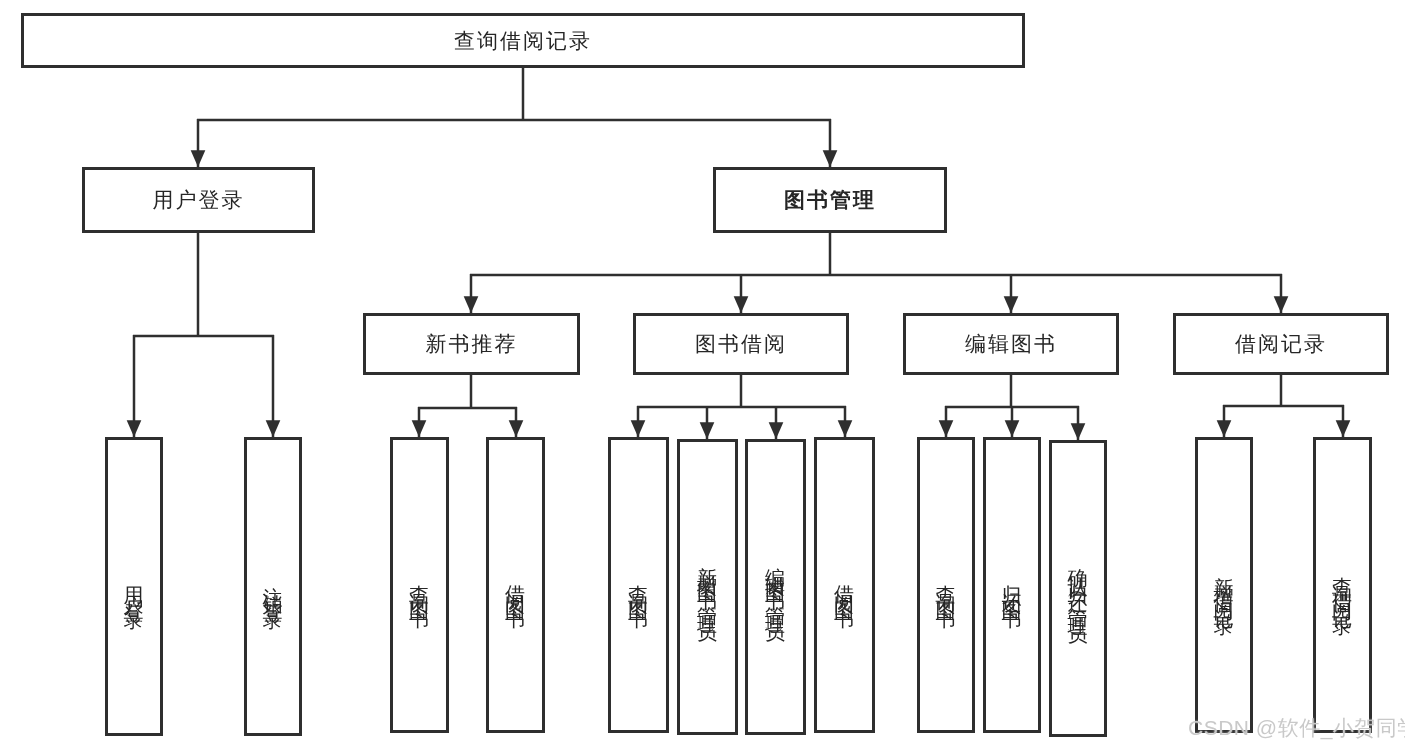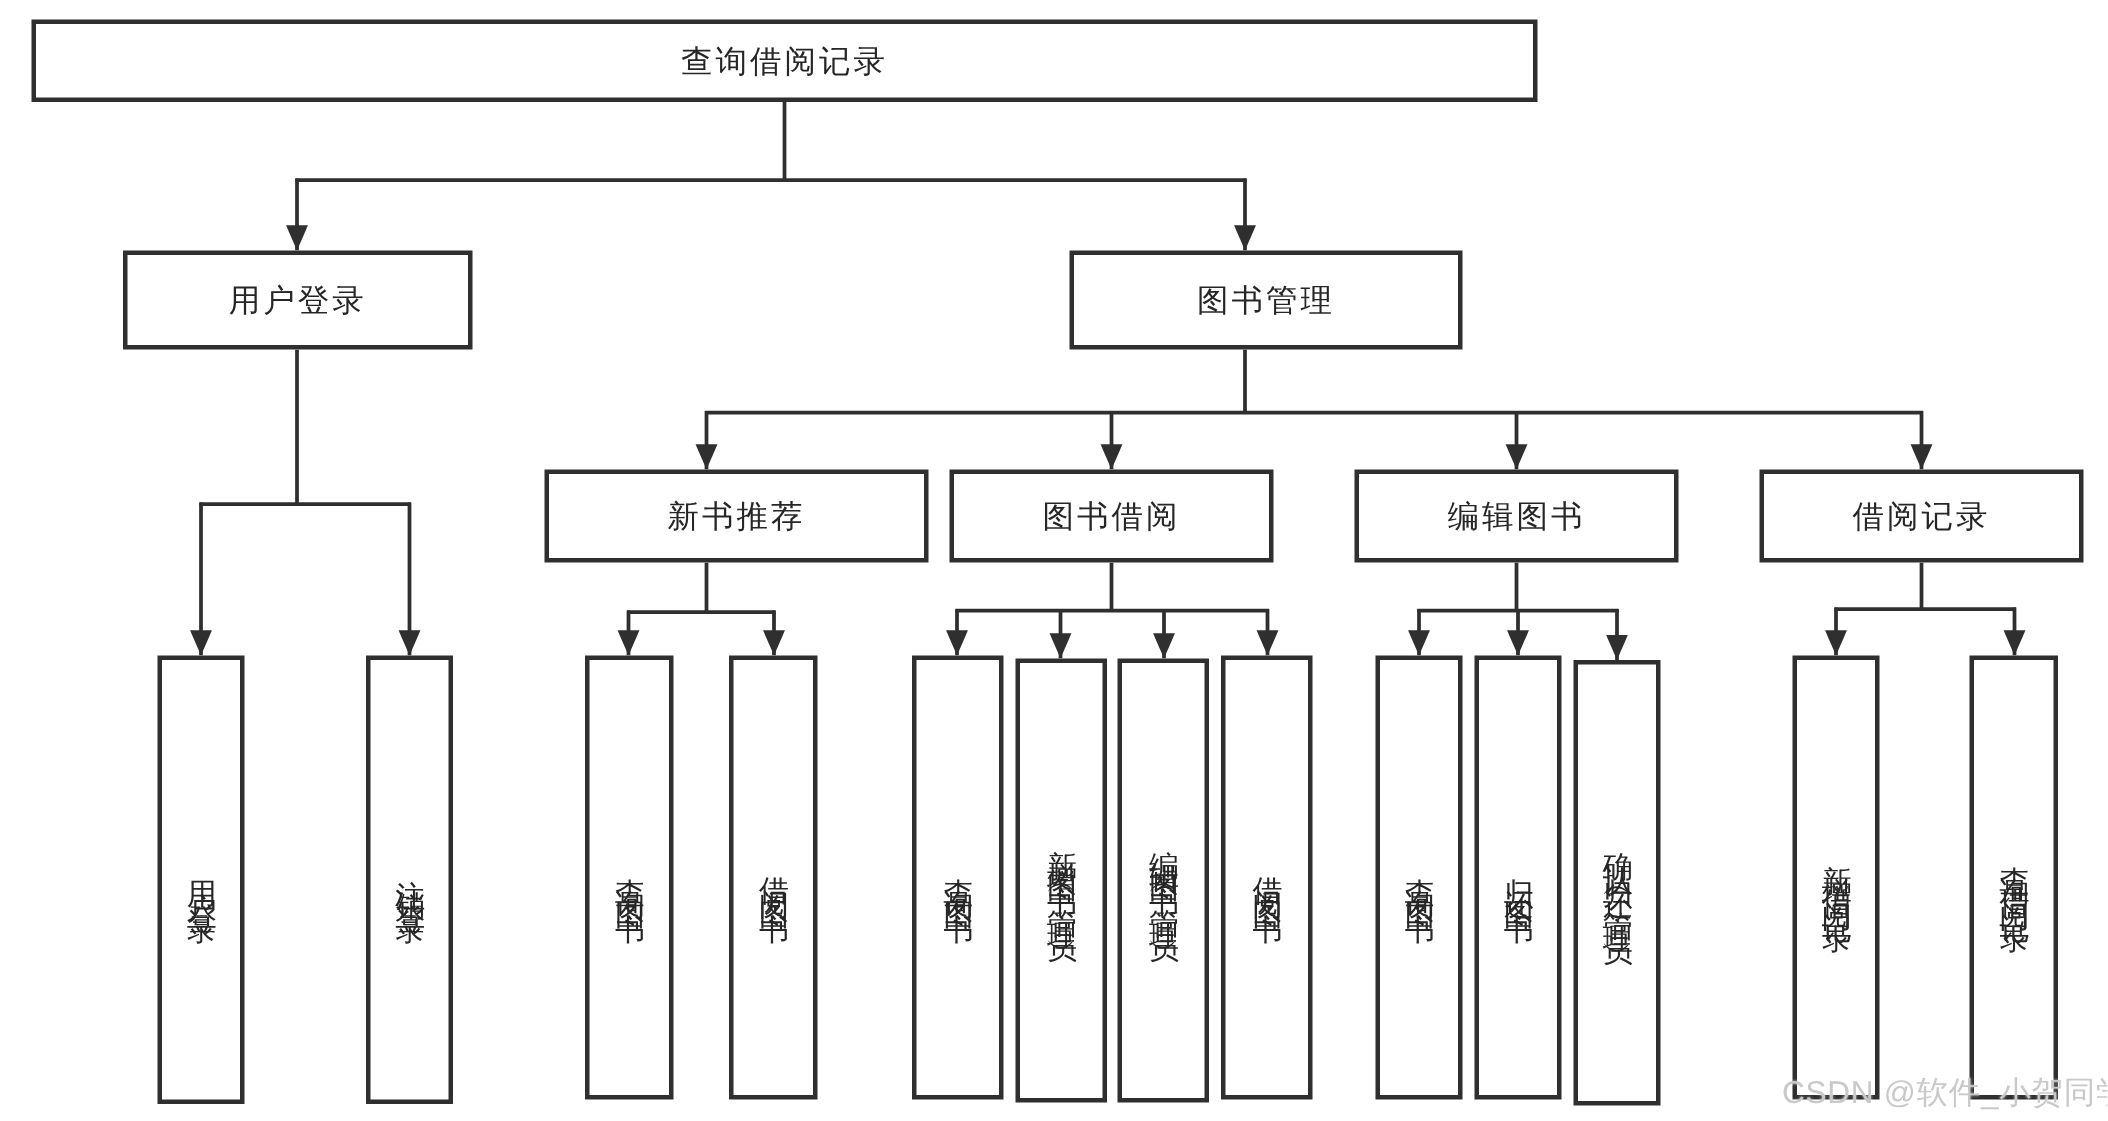"图书管理" div.node { font-weight: none -> bold; width: 262px -> 234px }
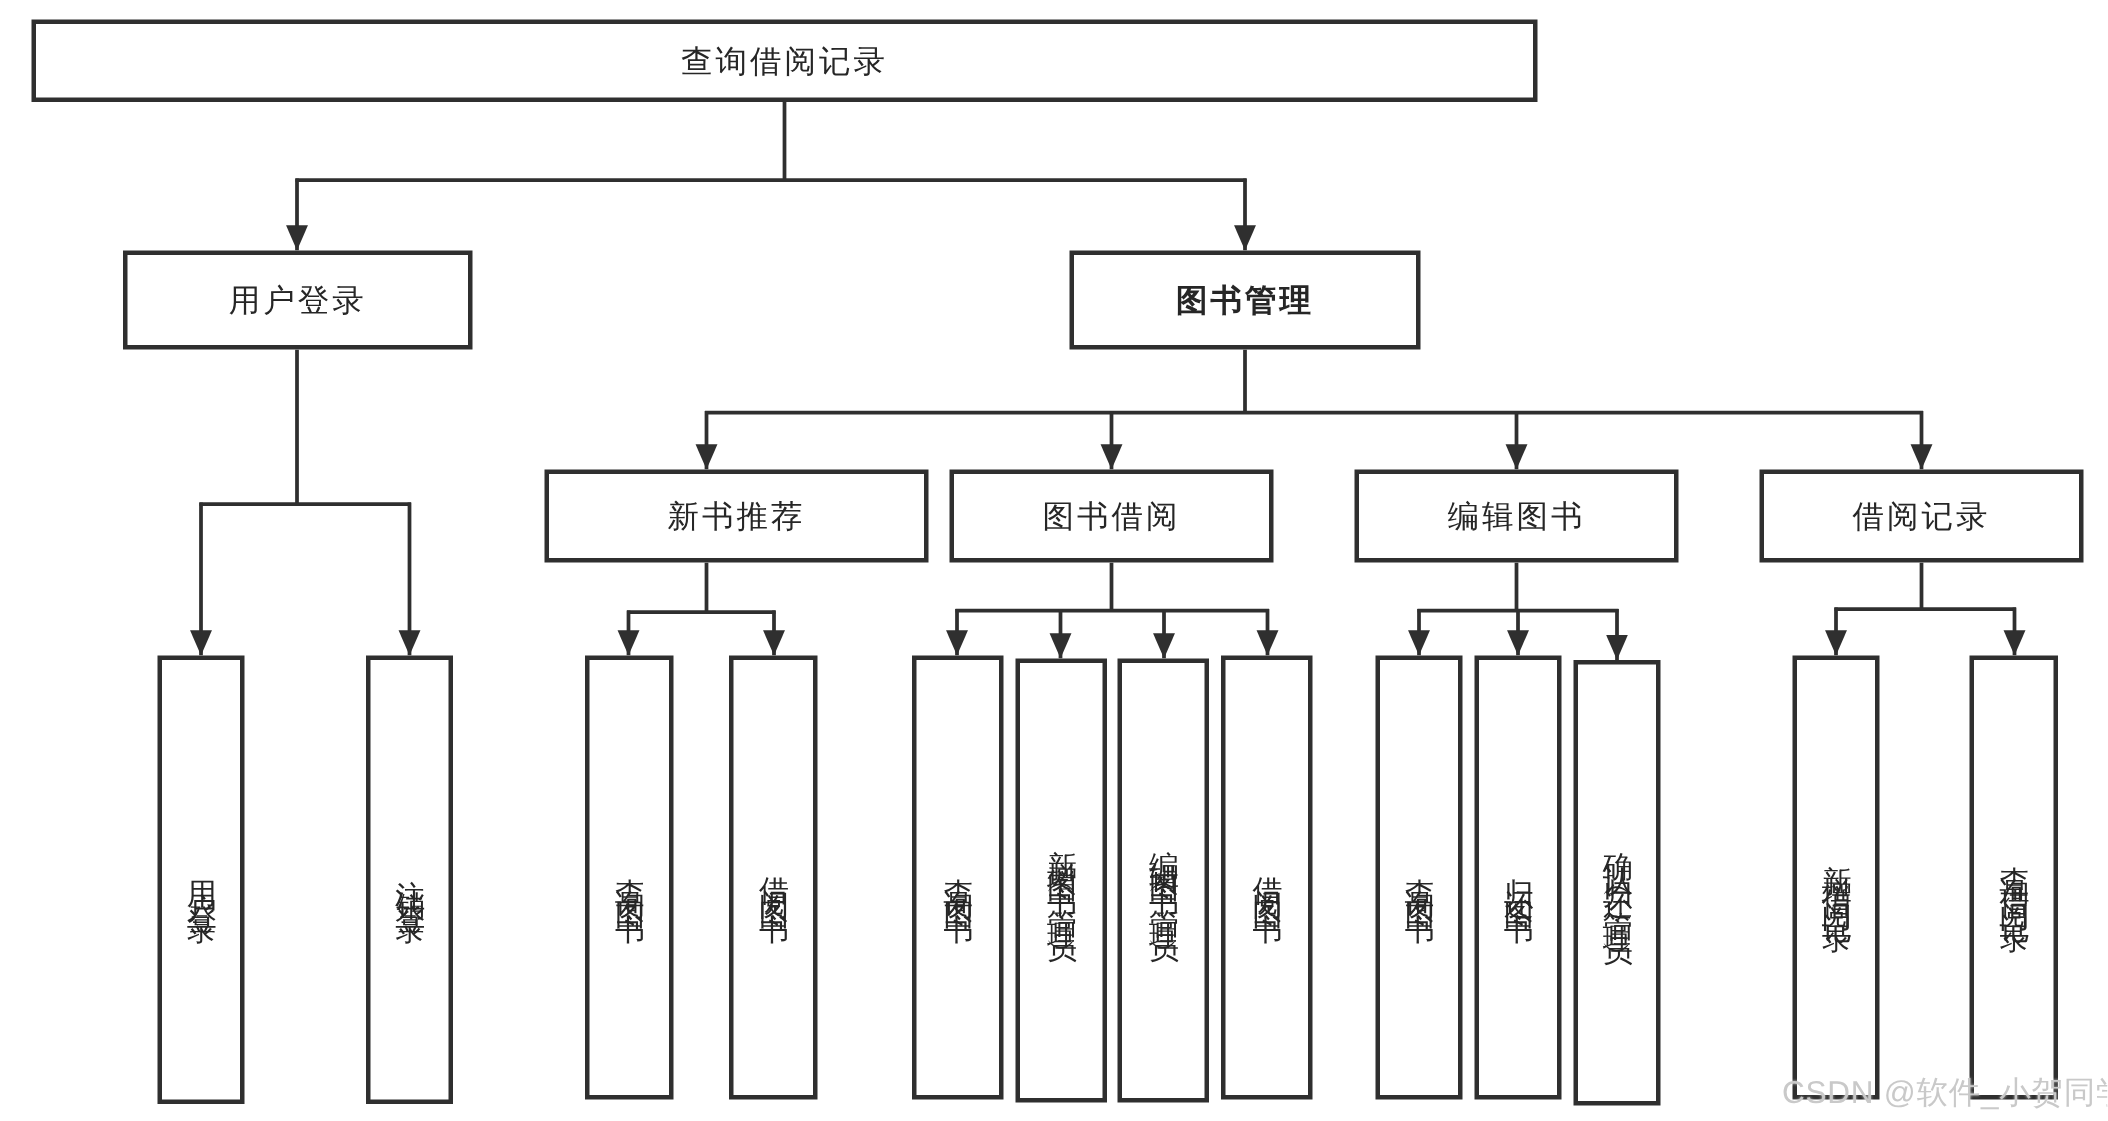"新书推荐" div.node { width: 256px -> 217px }
